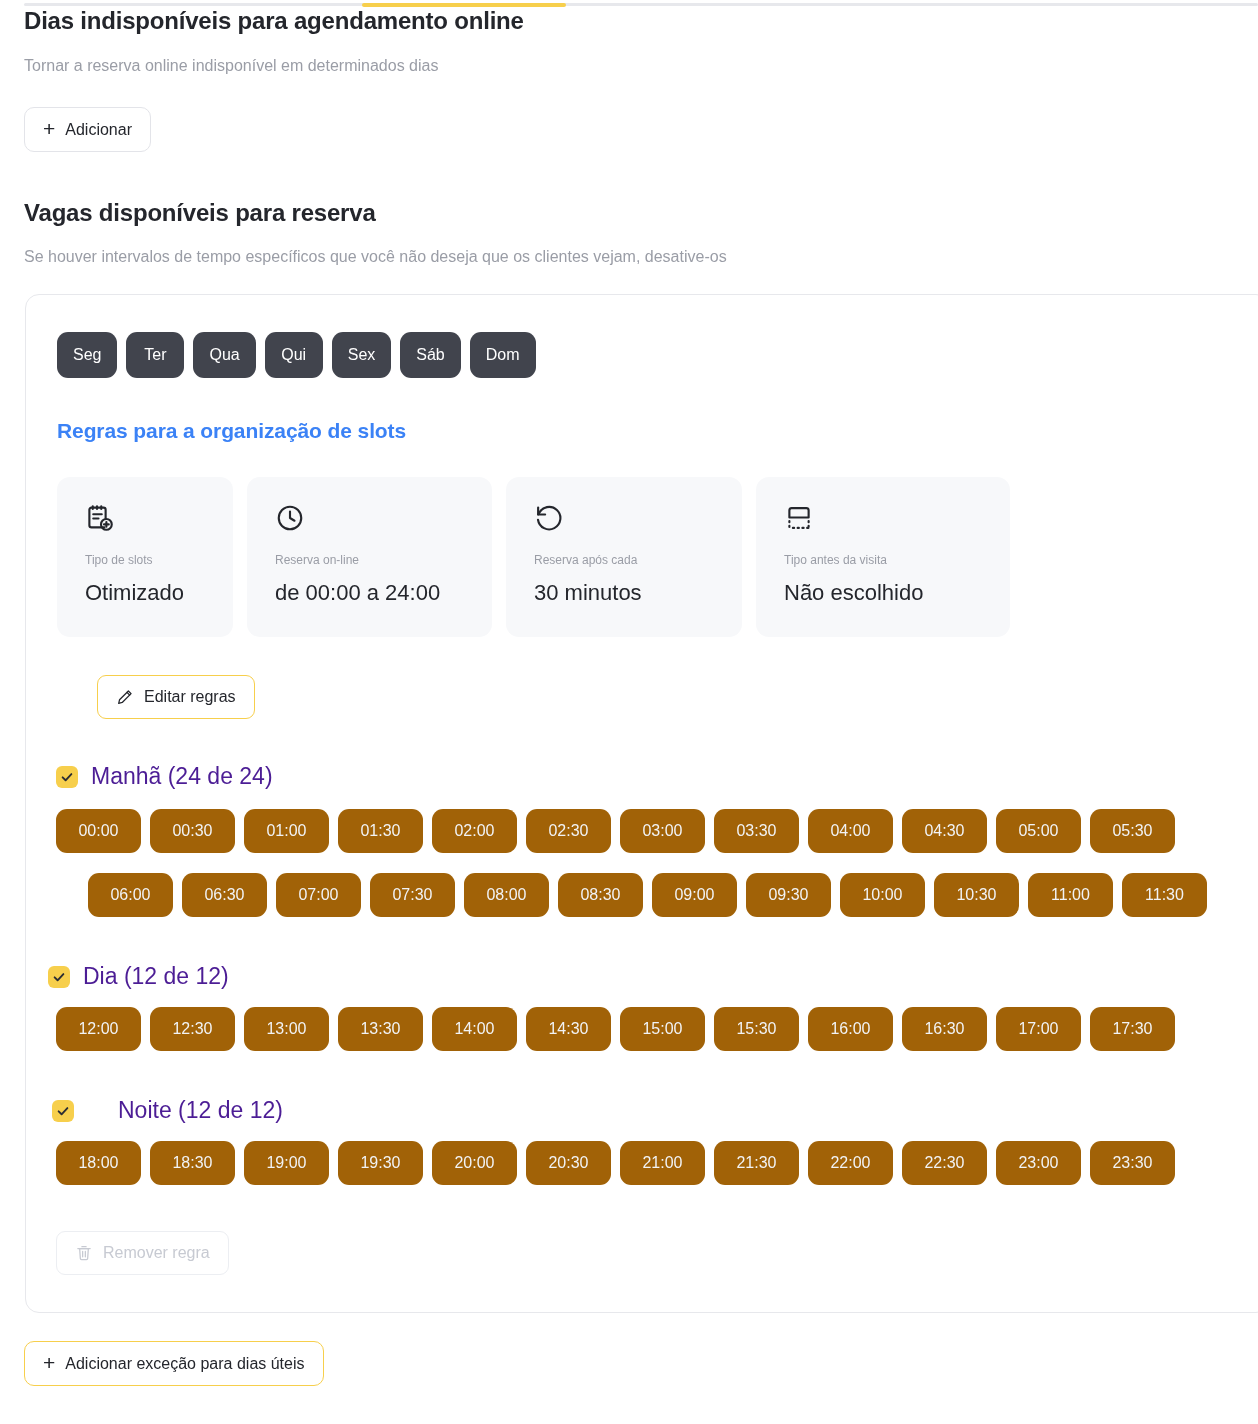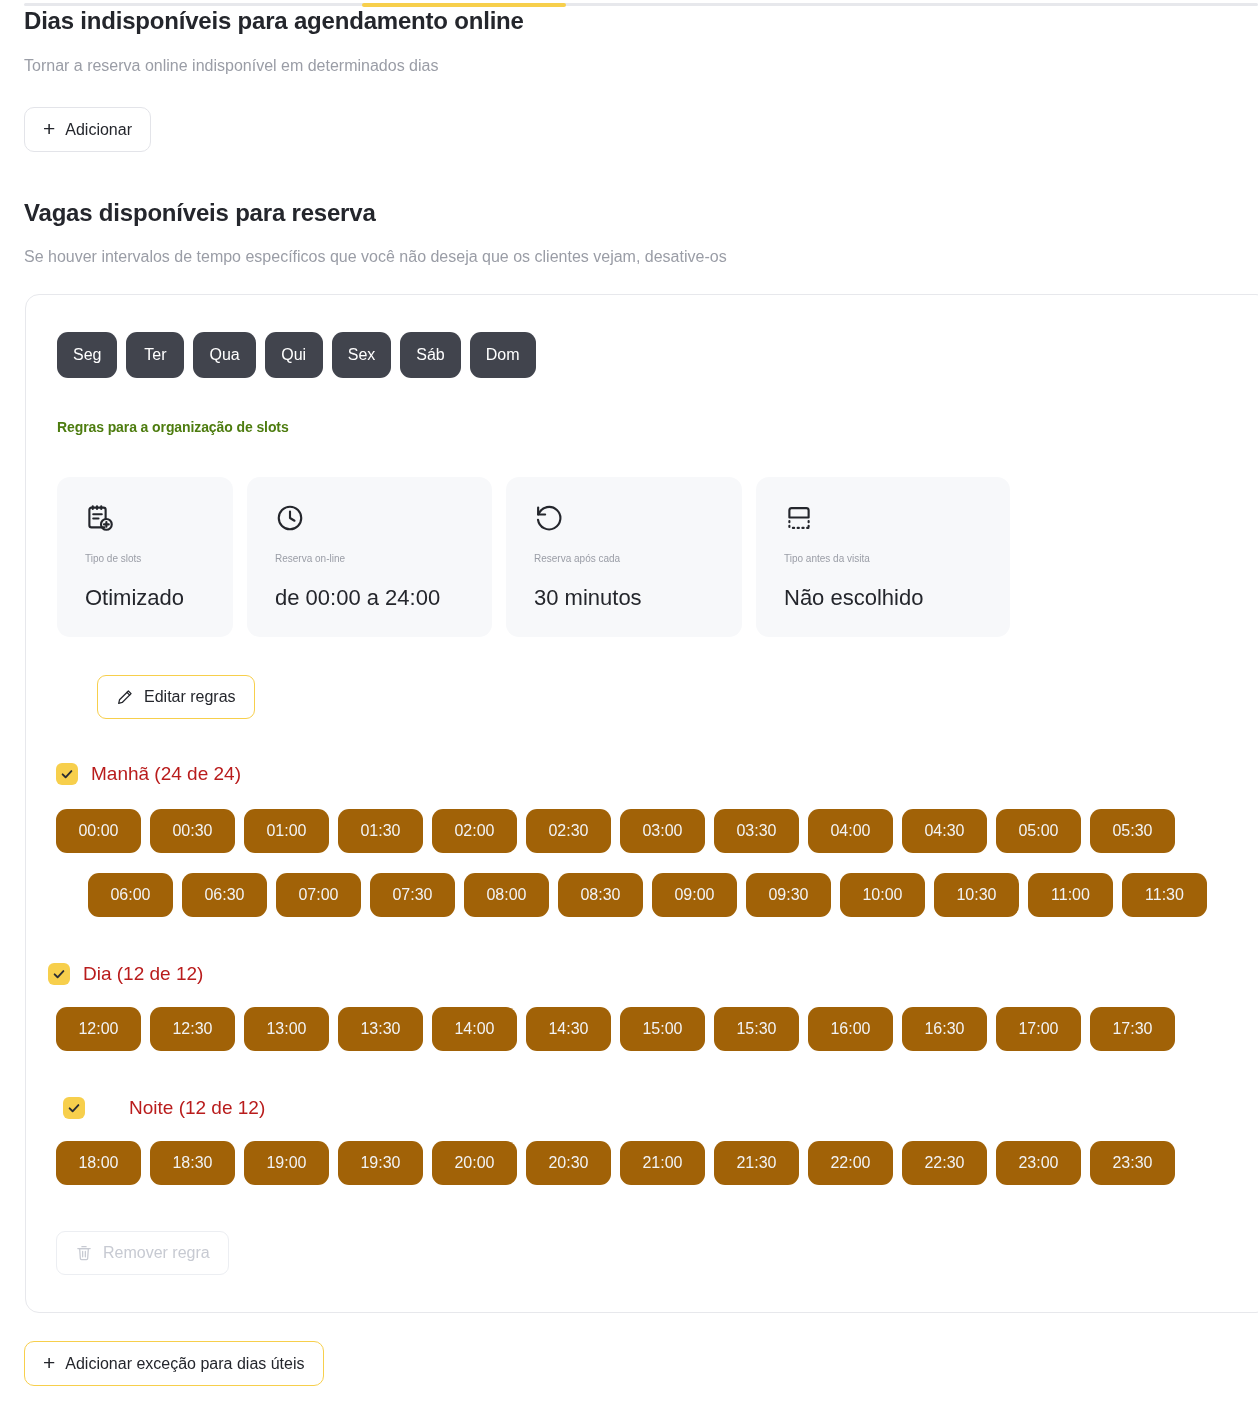"Regras para a organização de" #h-rules { color: #4d7c0f -> #3b82f6; font-size: 14px -> 21px }
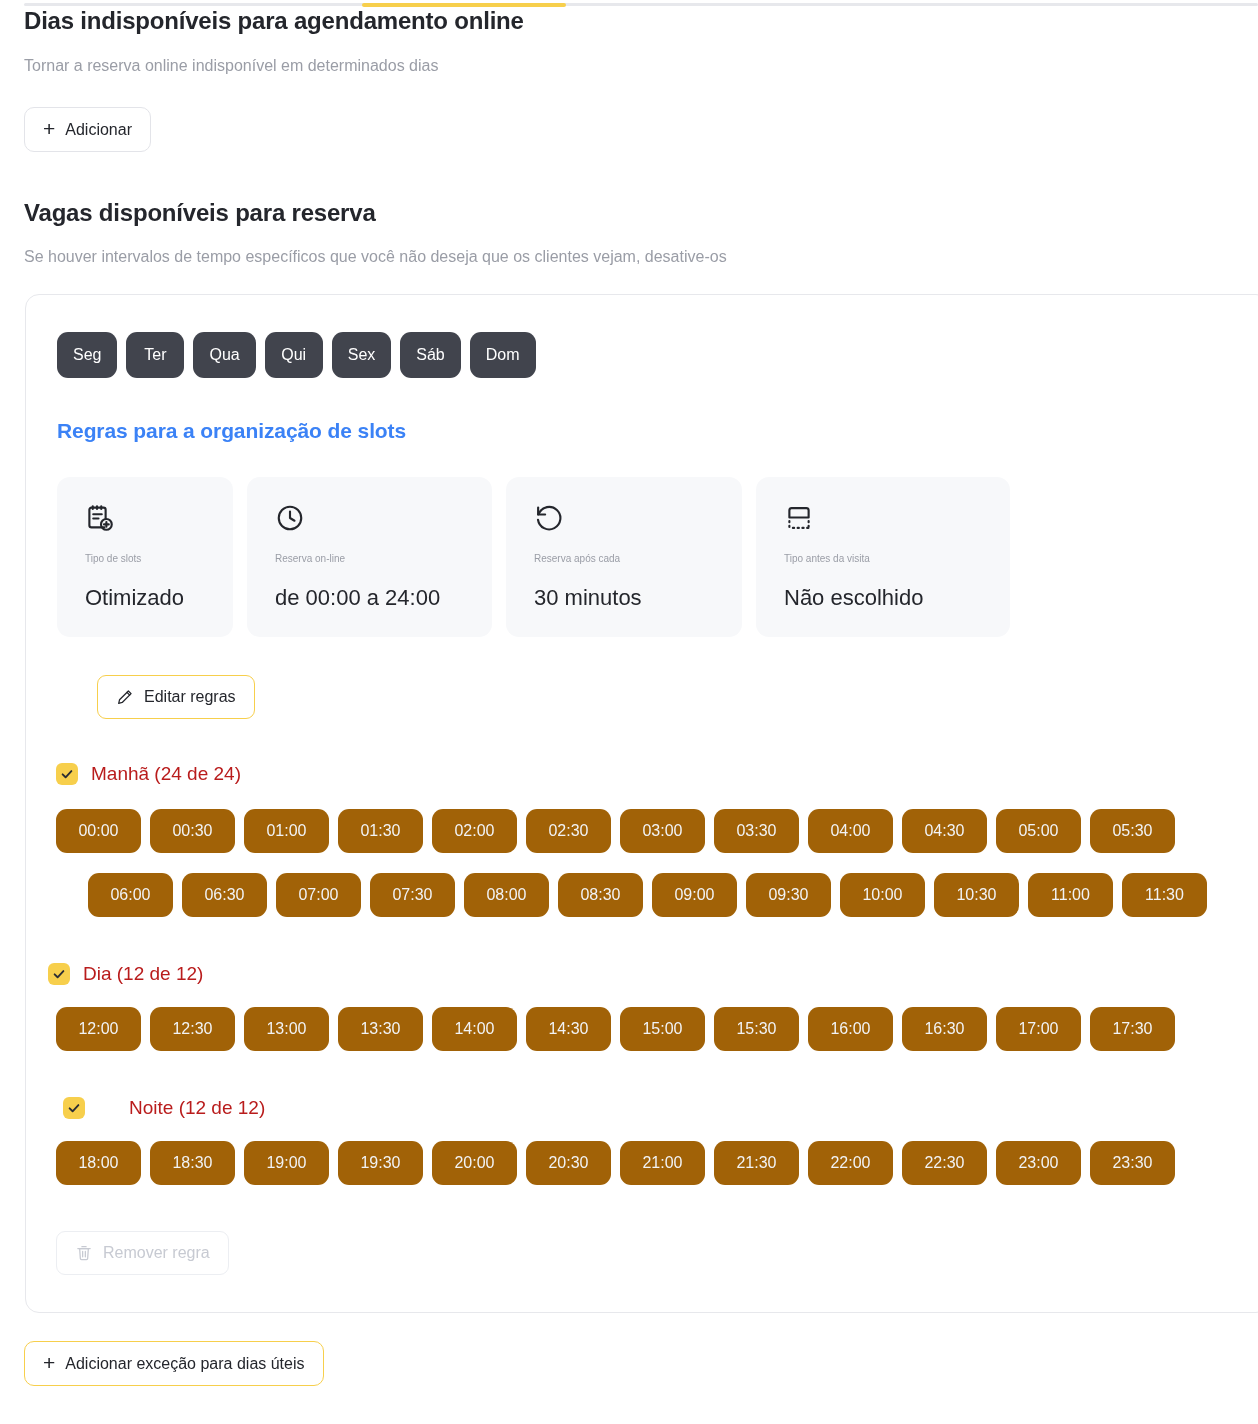"Tipo de slots" .rulecard .rlabel { font-size: 10px -> 12px; margin-bottom: 21px -> 13px }
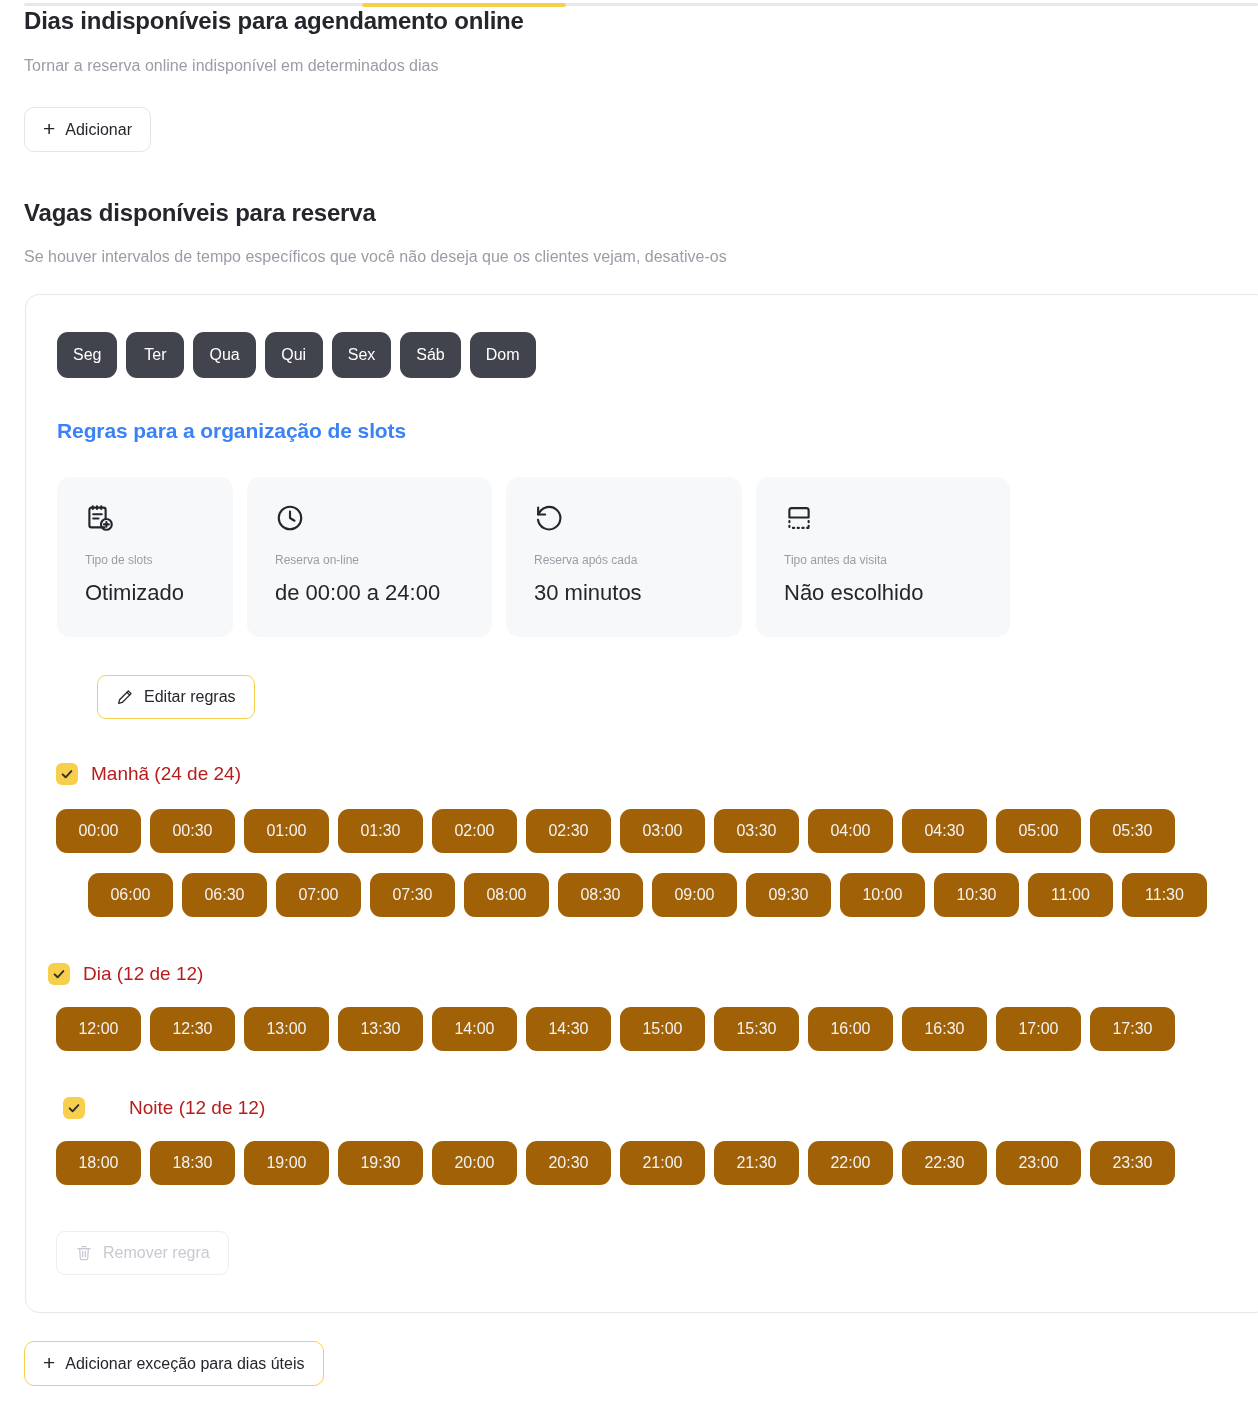"Manhã (24 de 24)" .group-label { color: #b91c1c -> #4c1d95; font-size: 19px -> 23px }
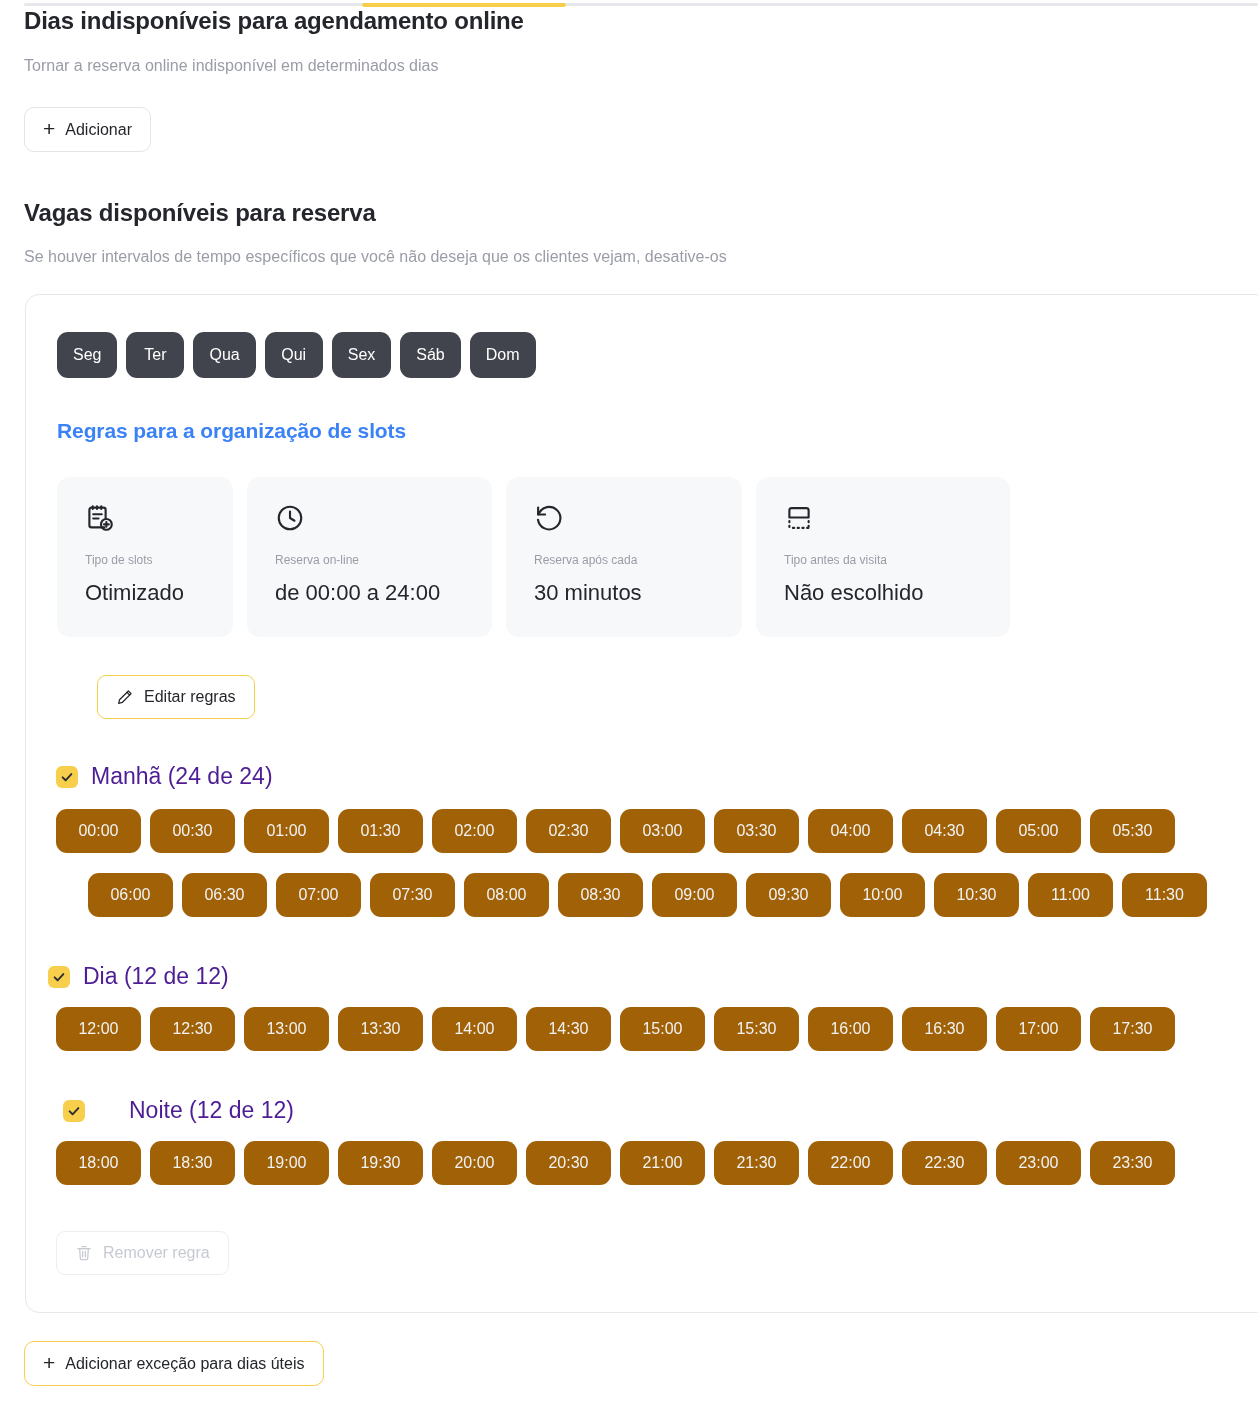"Noite (12 de 12)" #grp-noite { left: 63px -> 52px }
